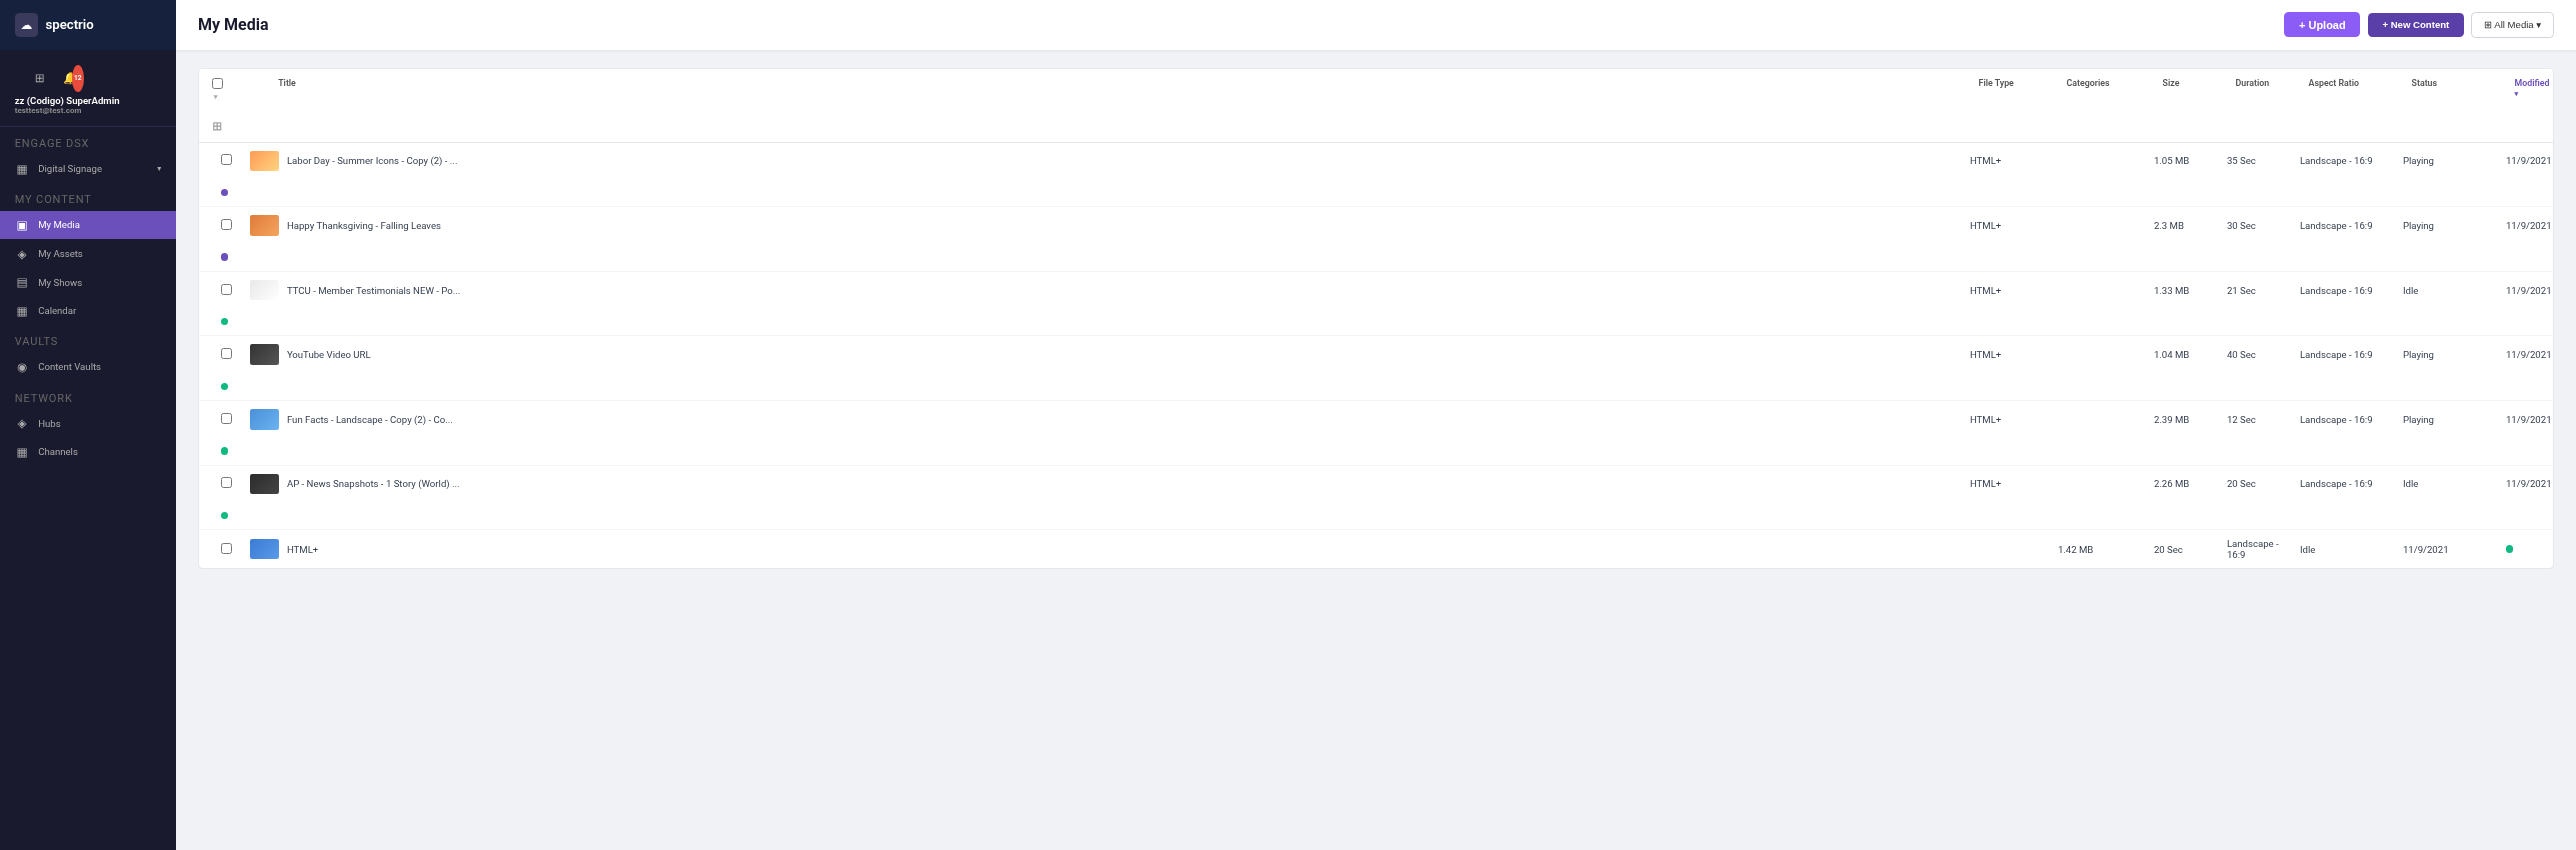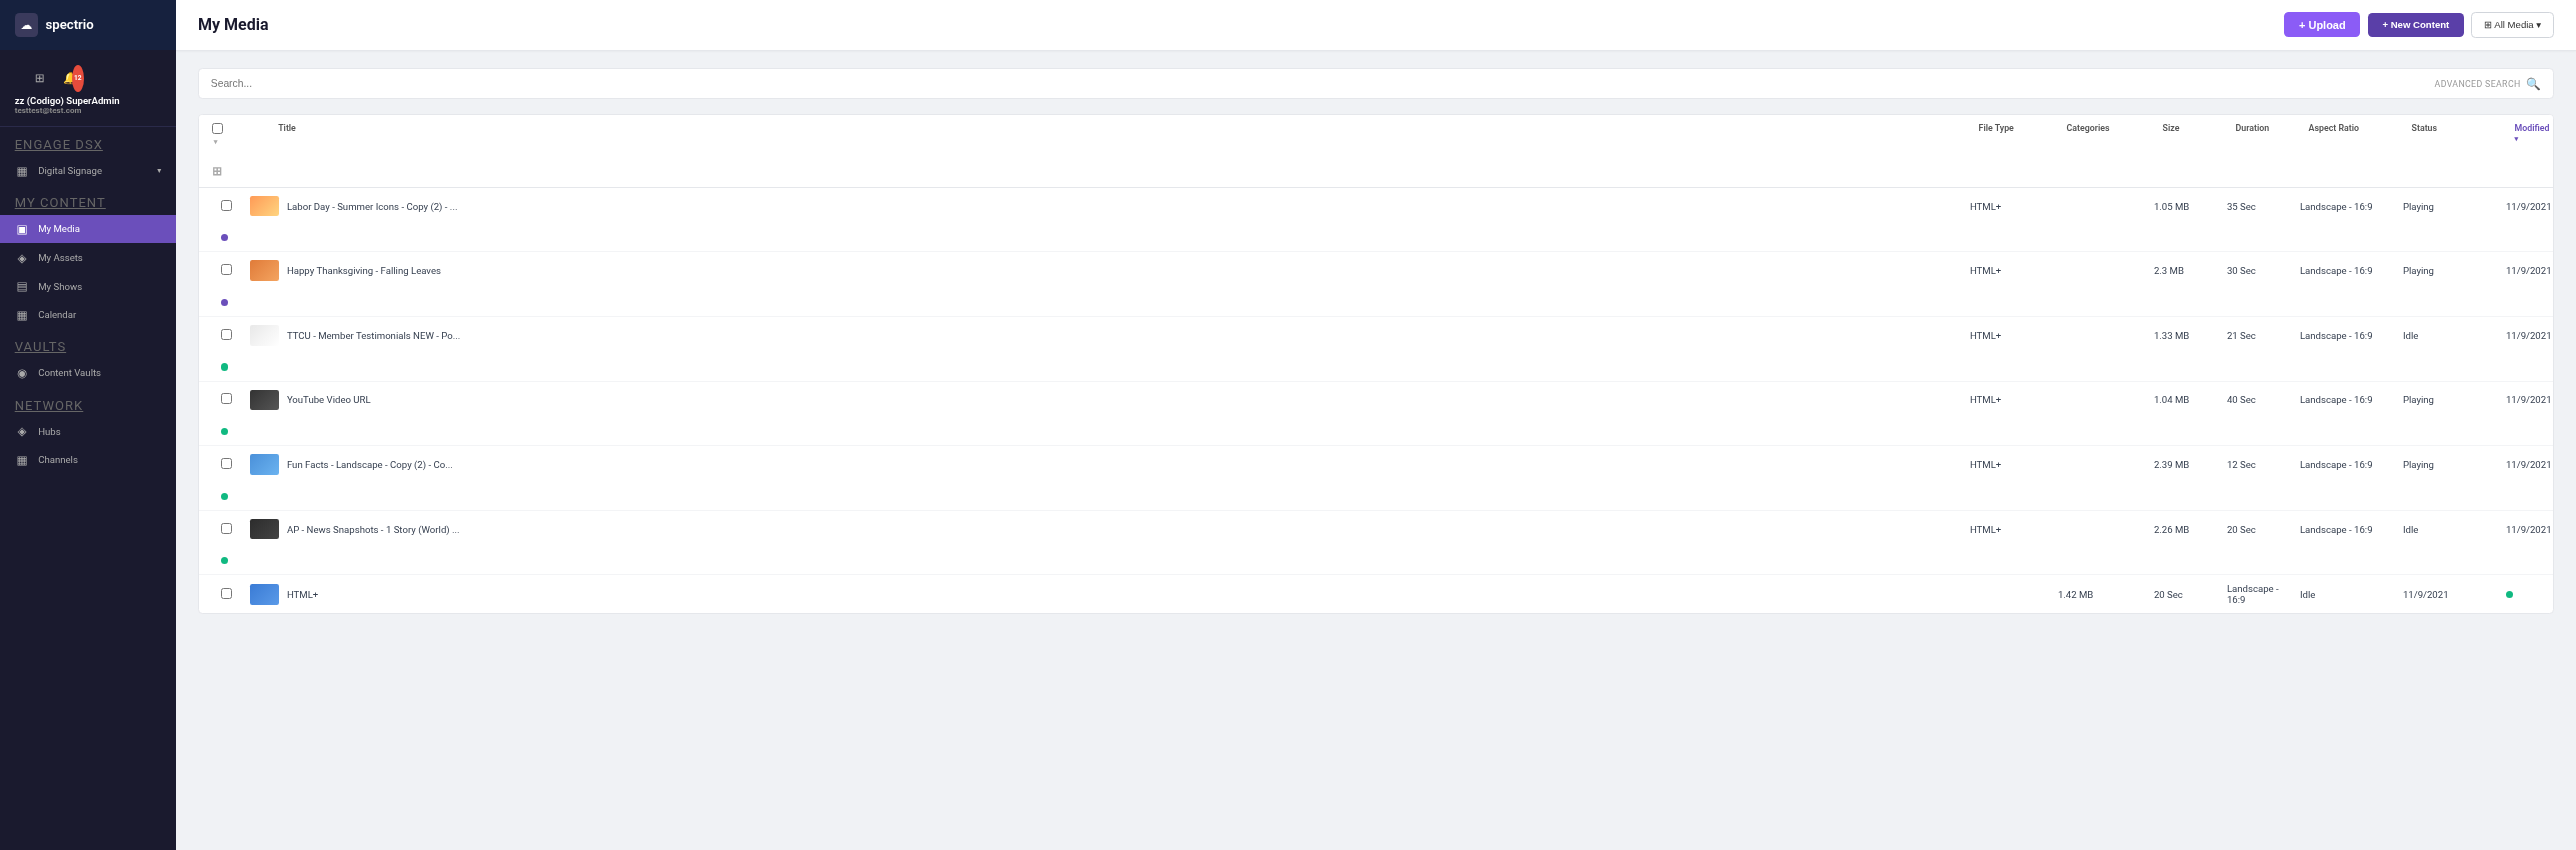"Search..." div.search-bar { html: <div> <input> <span>ADVANCED SEARCH</span> <span>🔍</span> </div> -> none }
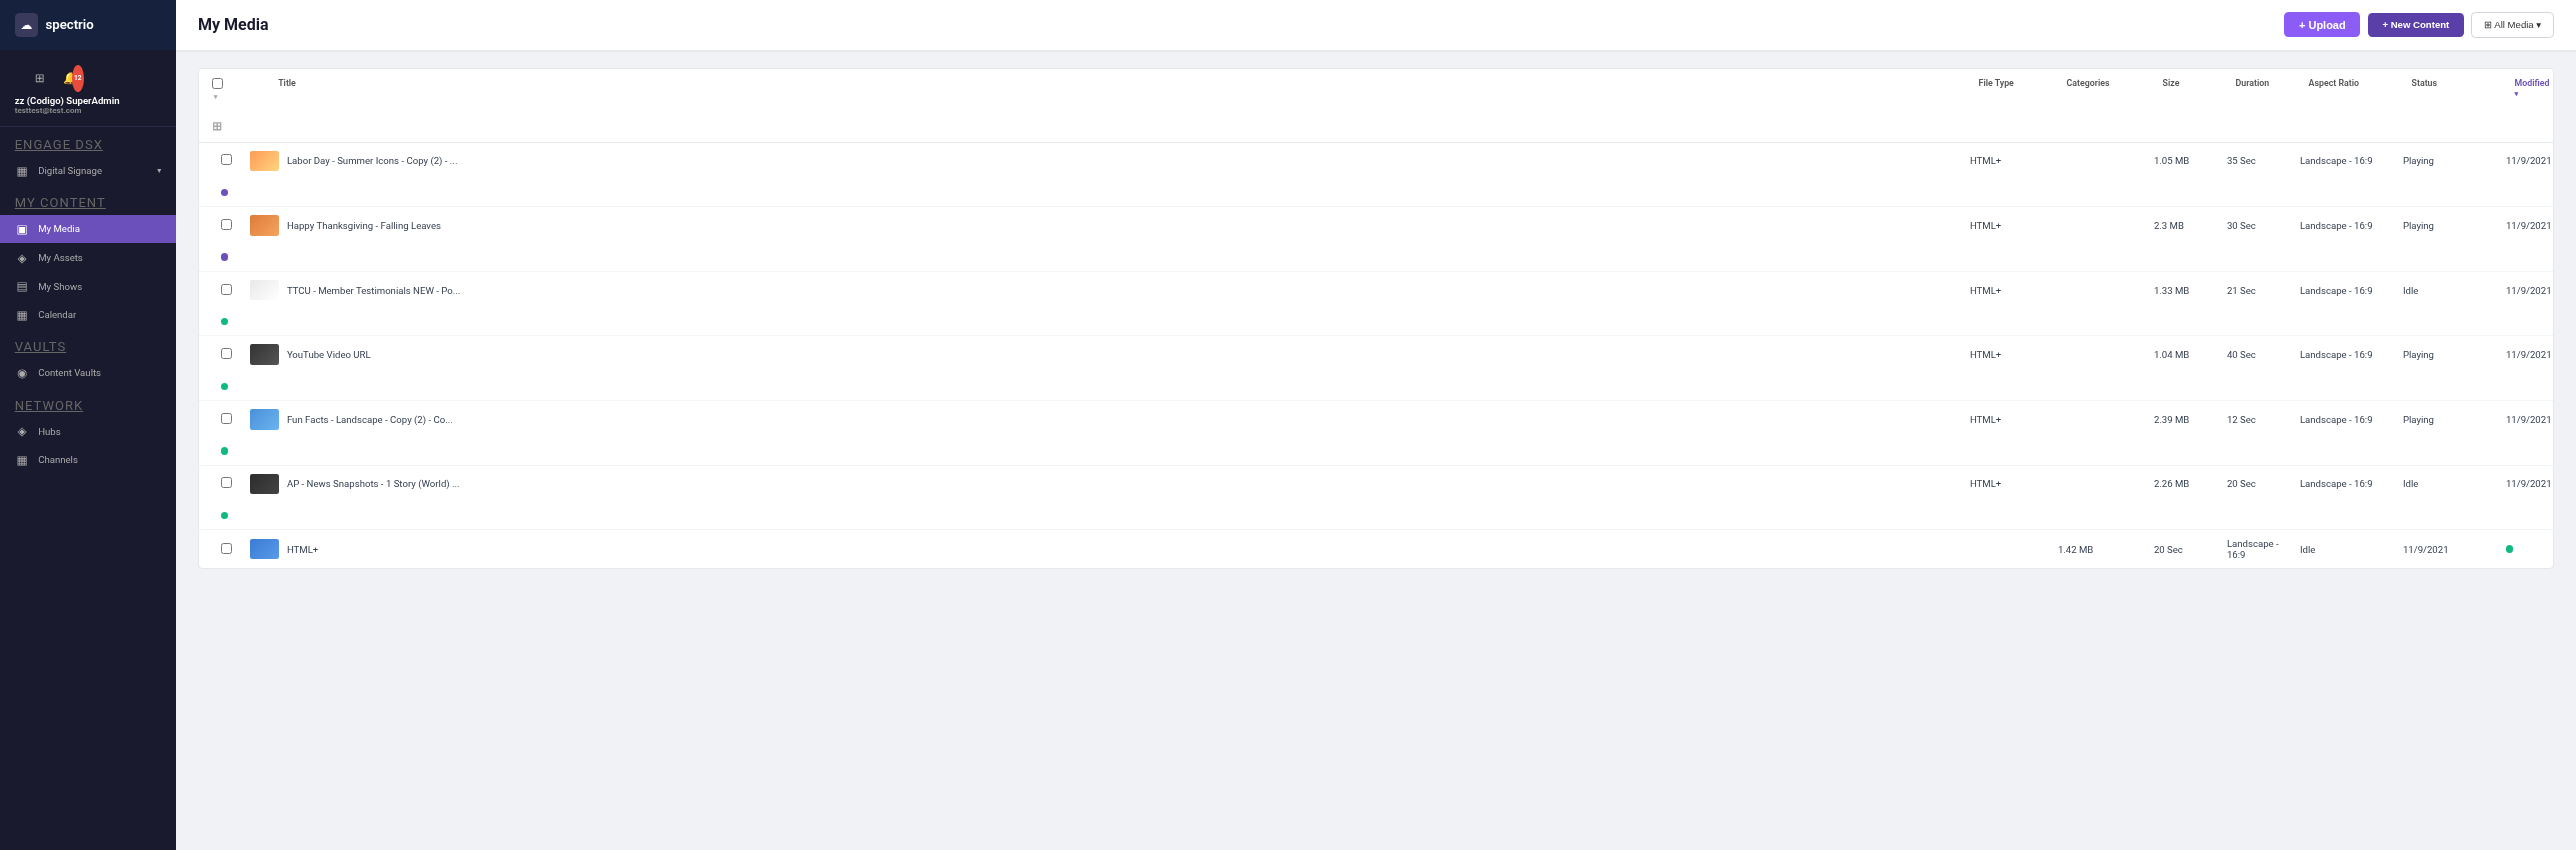"ENGAGE DSX" .sidebar-section-label { font-size: 13px -> 11px; text-decoration: underline -> none }
